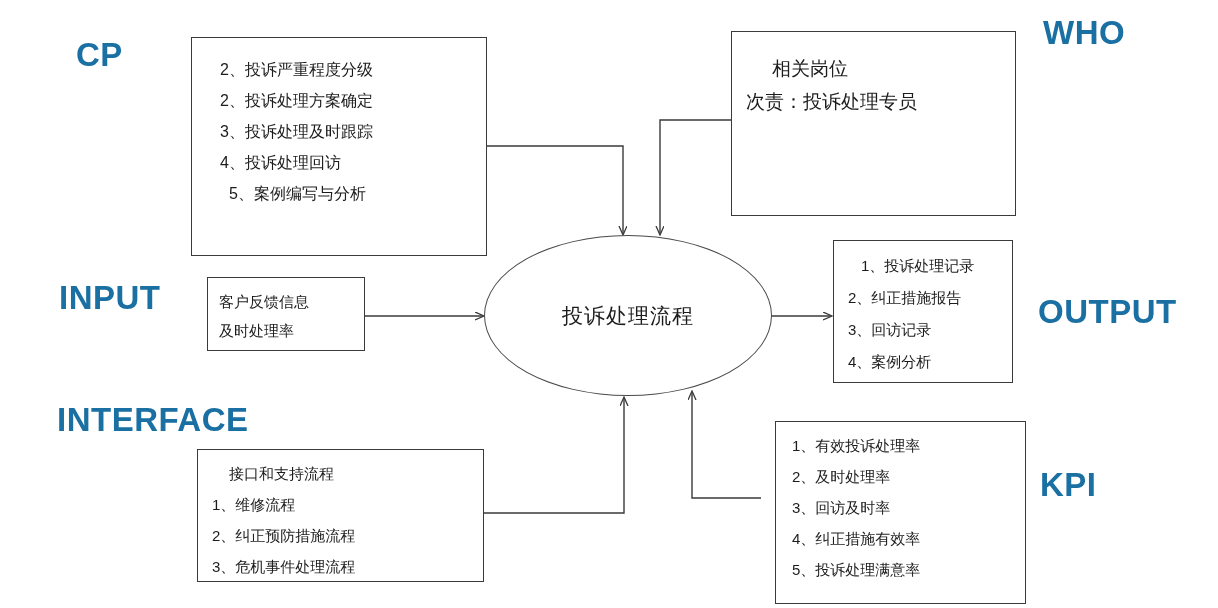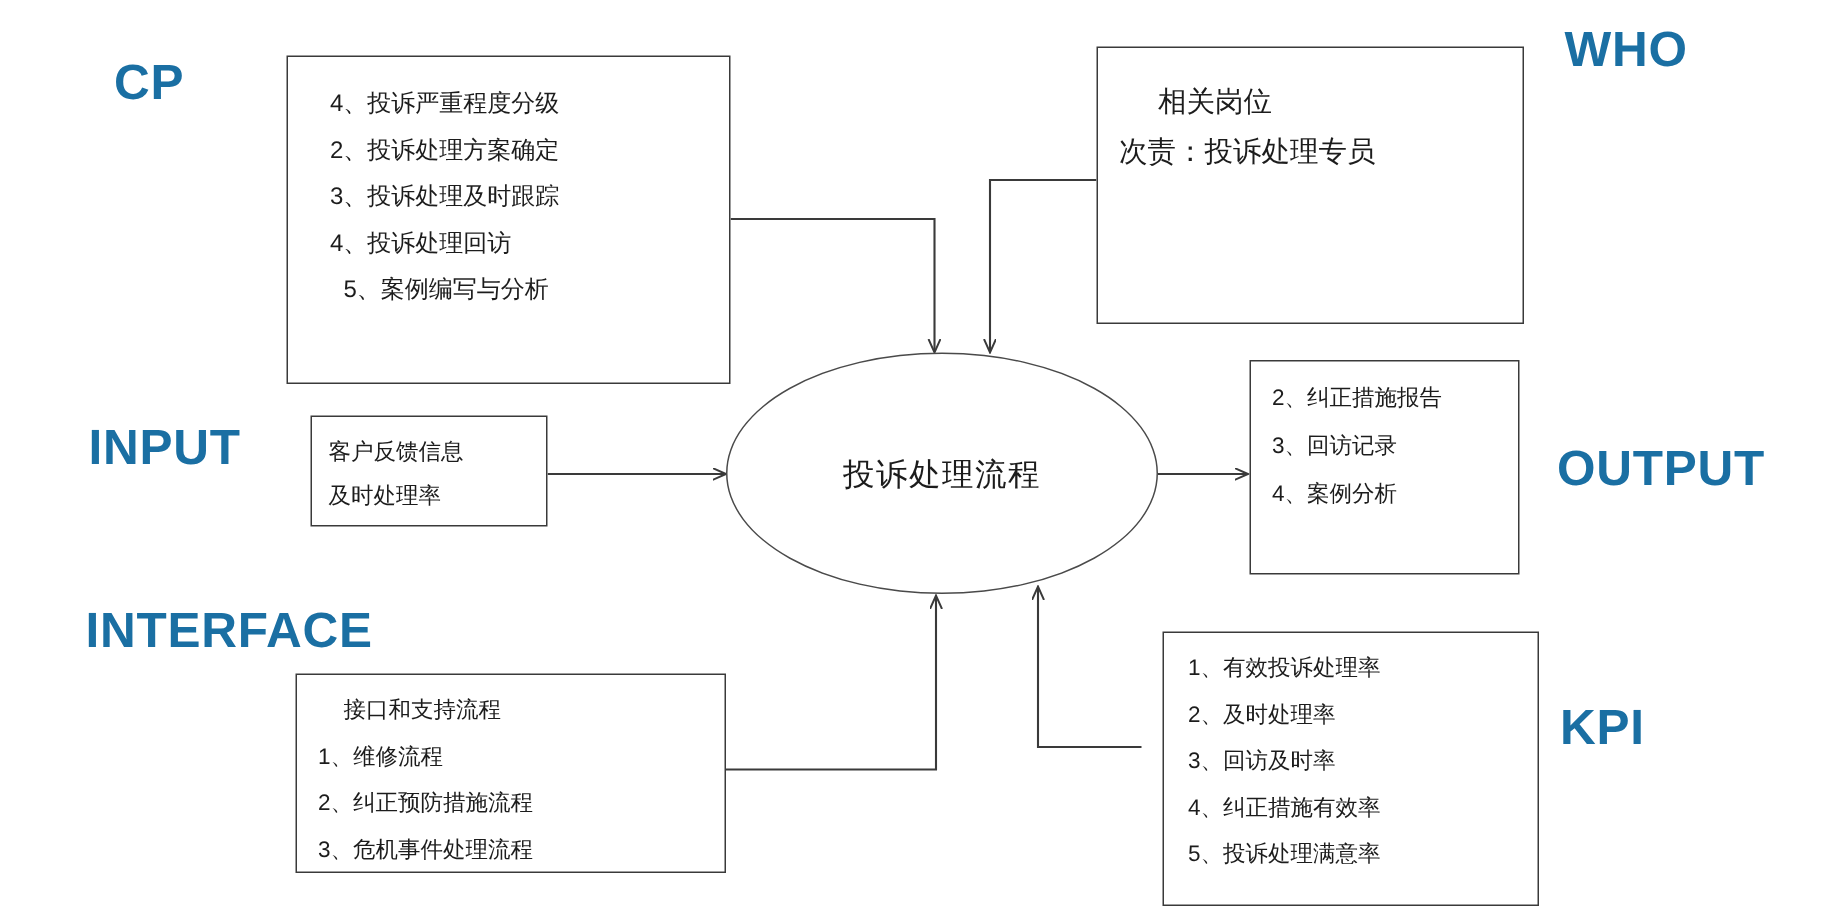"4、投诉严重程度分级" div.line { text: 4 -> 2 }
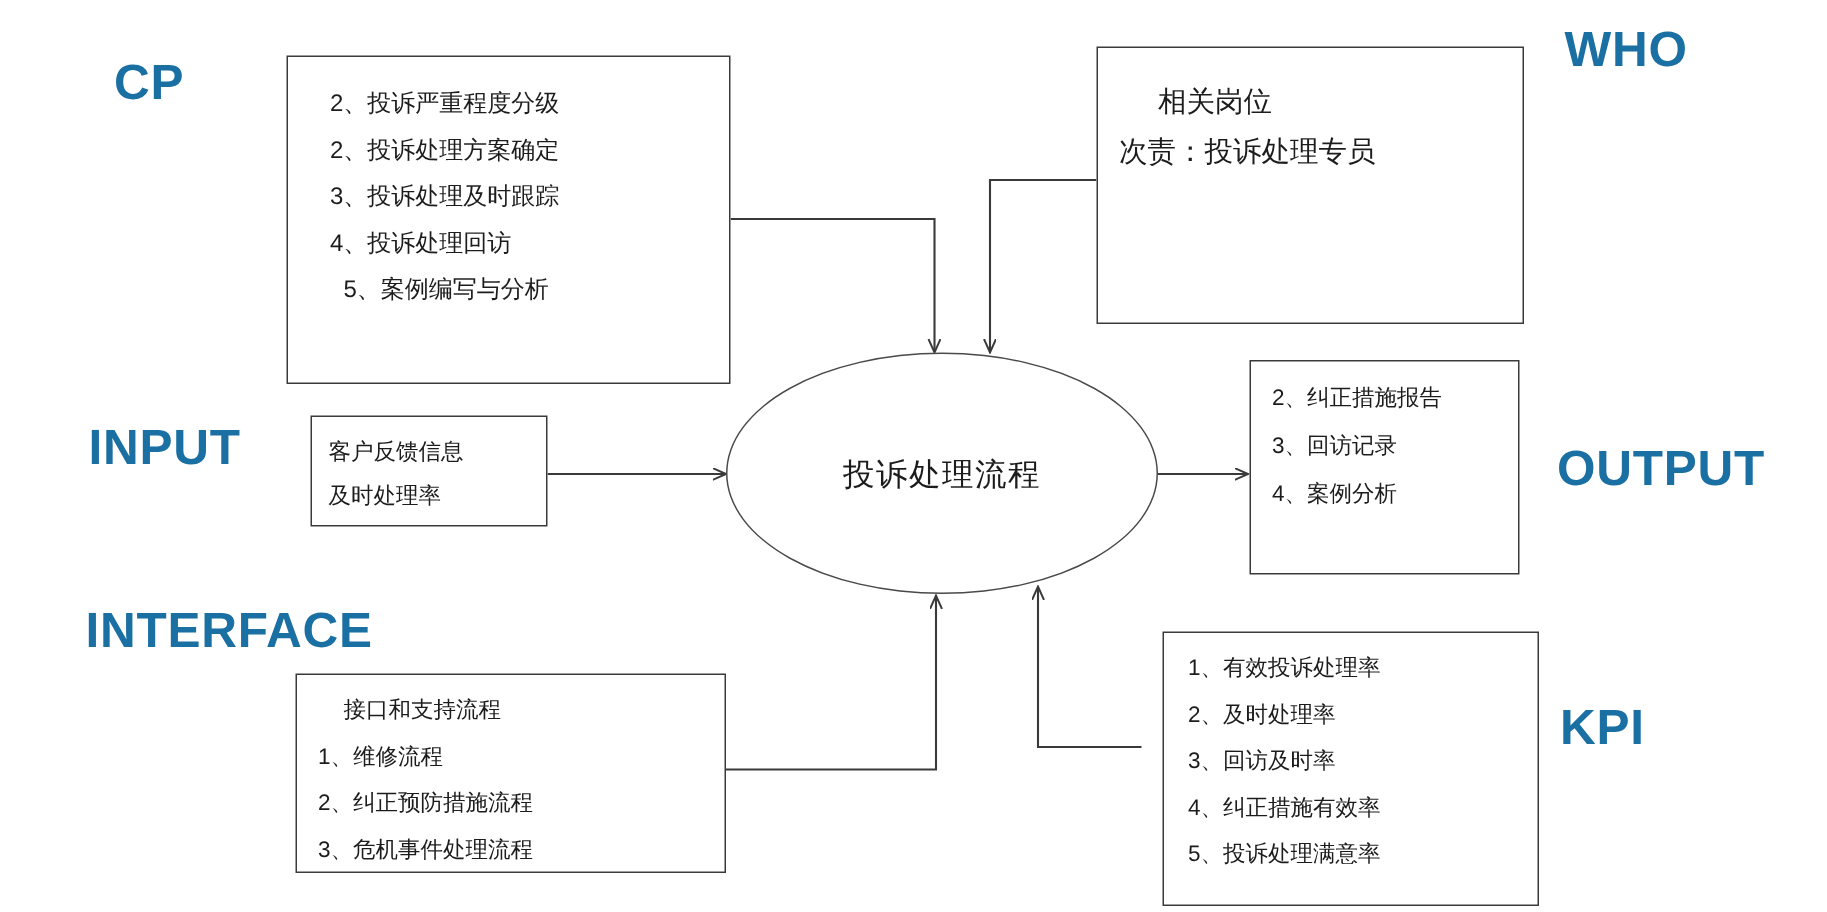"1、投诉处理记录" div.line { html: none -> <div>1、投诉处理记录</div> }
